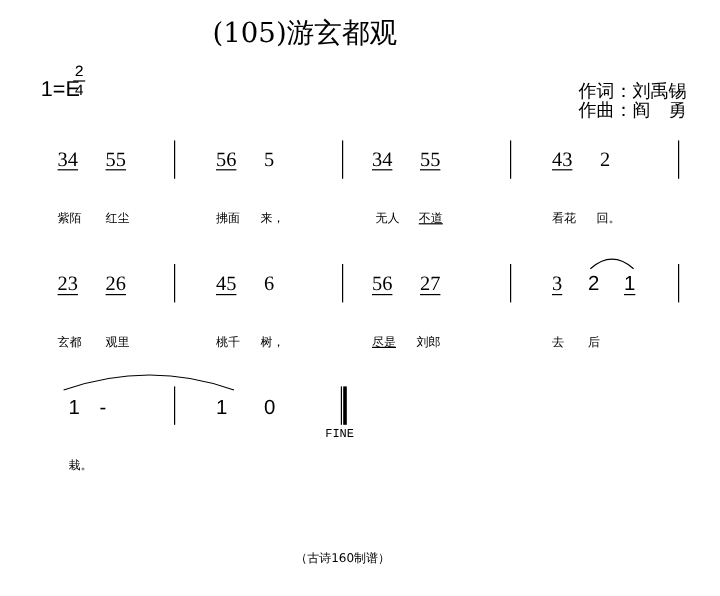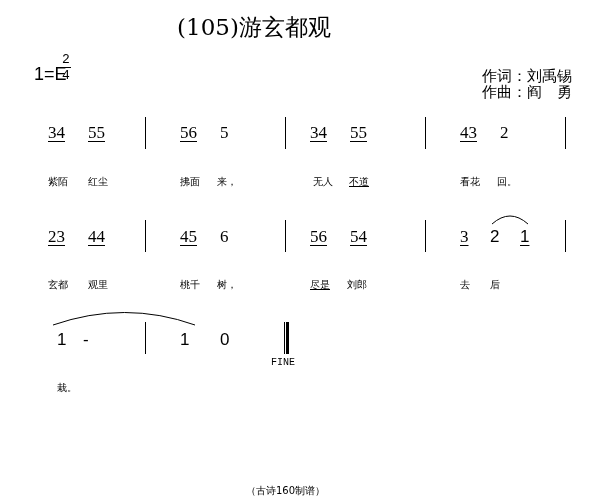"44" div.abs { text: 44 -> 26 }
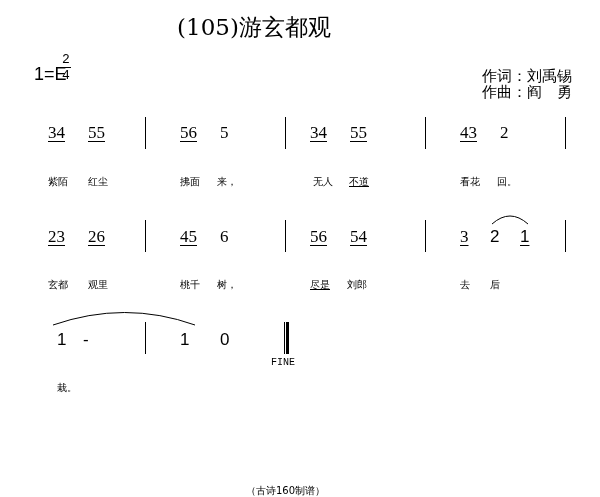"54" div.abs { text: 54 -> 27 }
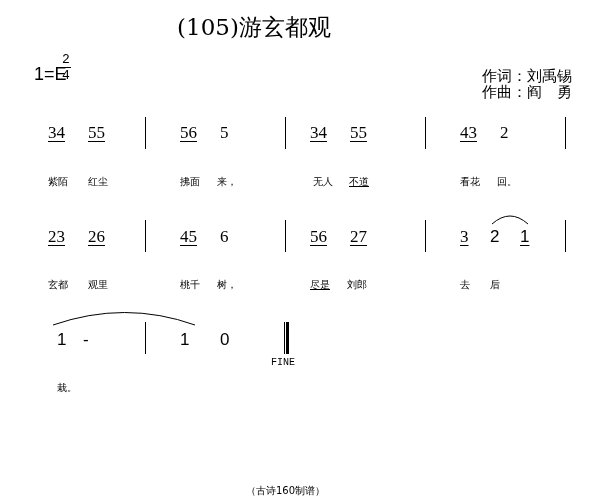"（古诗160制谱）" div.abs { margin-top: 26px -> none }
